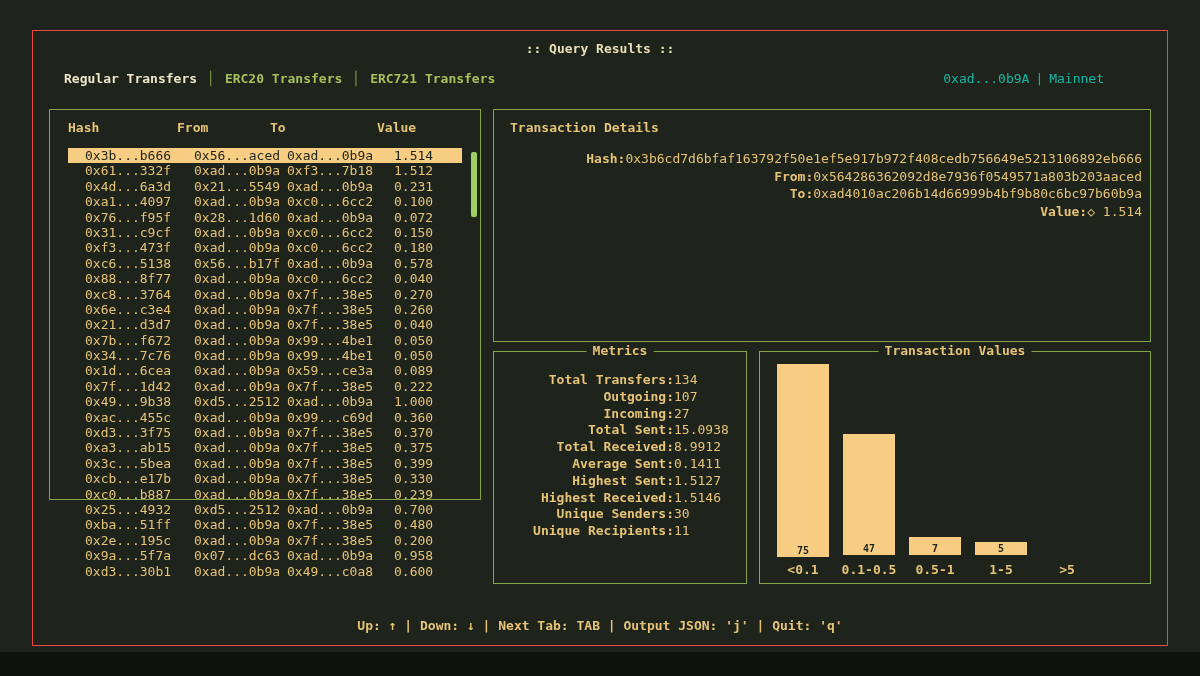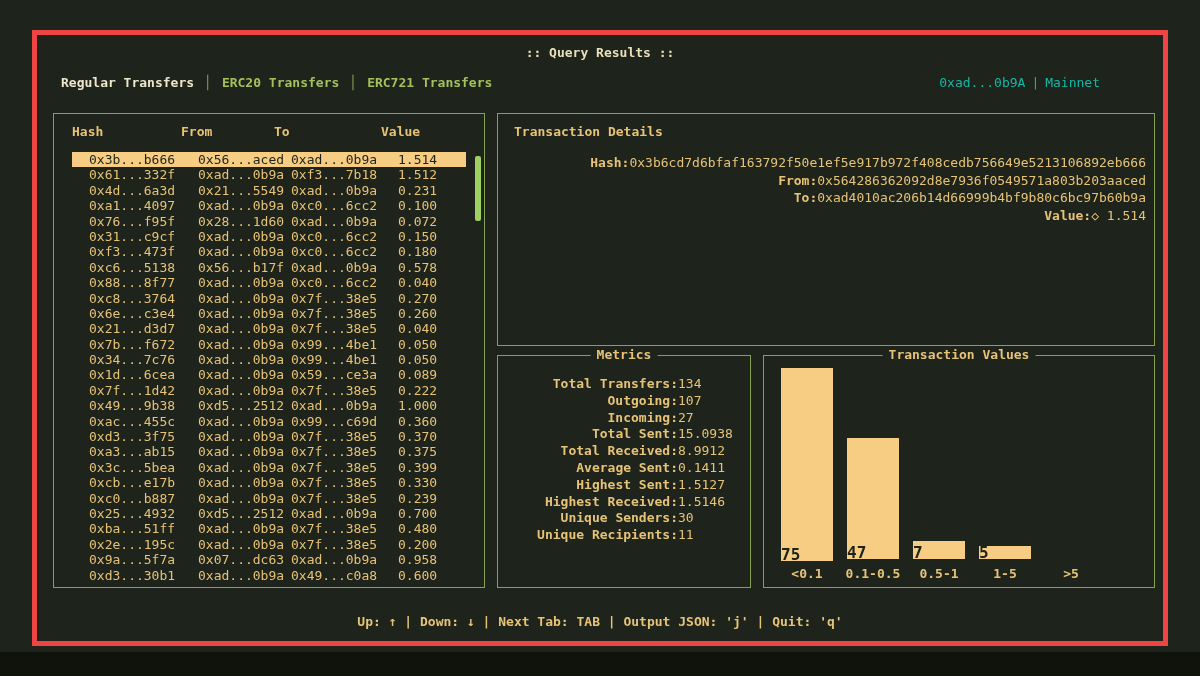":: Query Results ::" .app { border: 5px solid #ef4444 -> 1px solid #ef4444 }
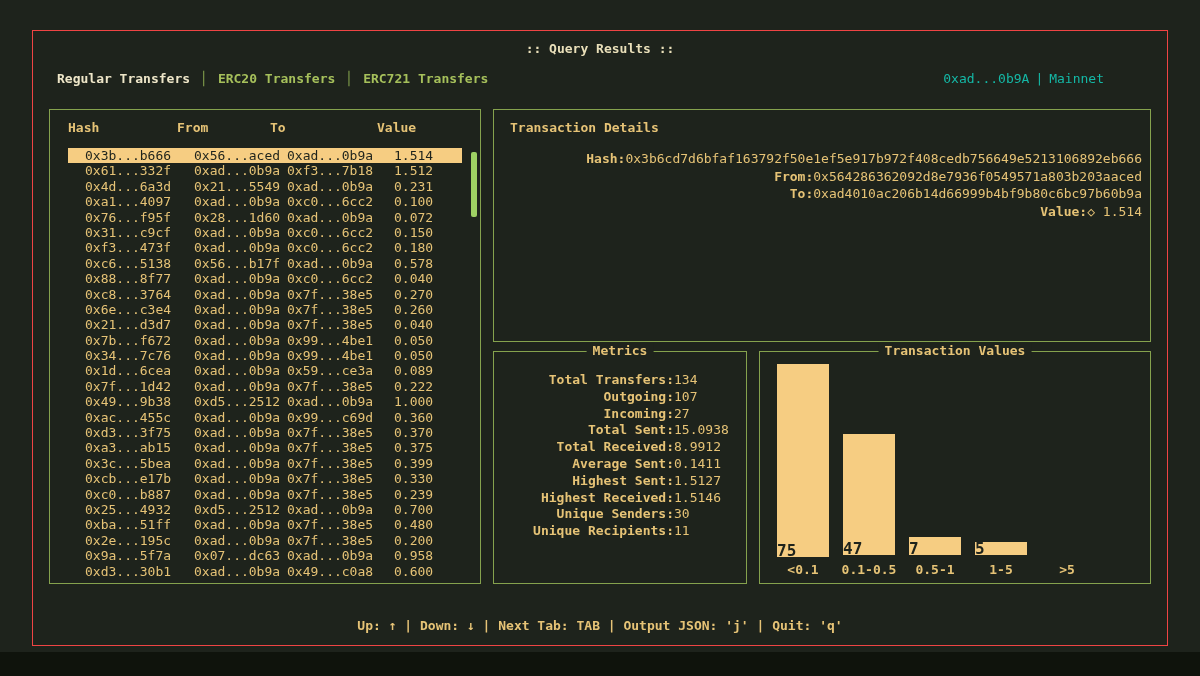"Regular Transfers" .tabs-row { left: 24px -> 31px }
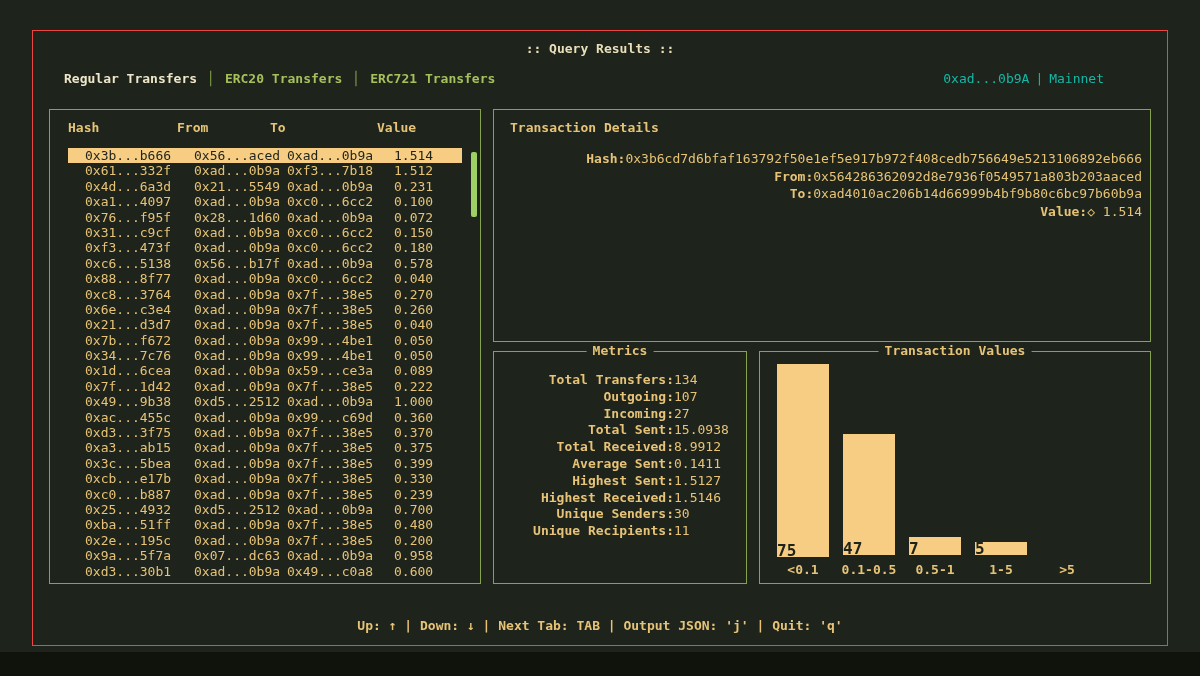"Hash" .transfers-panel { height: 475px -> 391px }
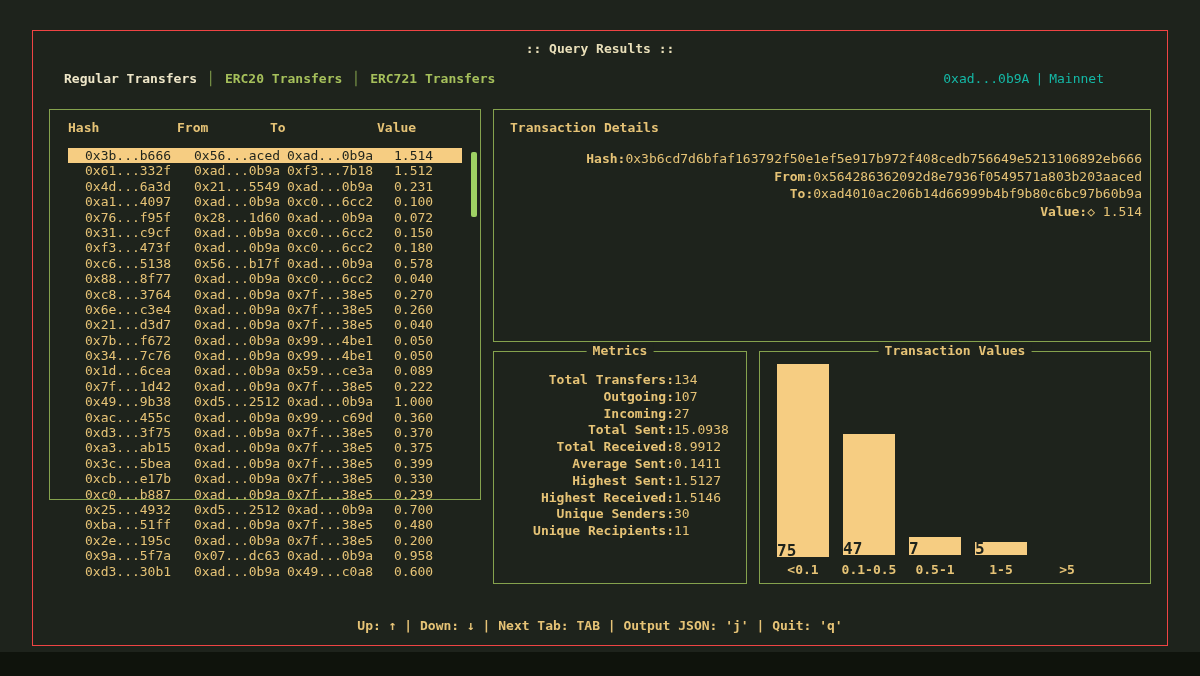"75" .bar-count { font-size: 16px -> 10px; text-align: none -> center }
